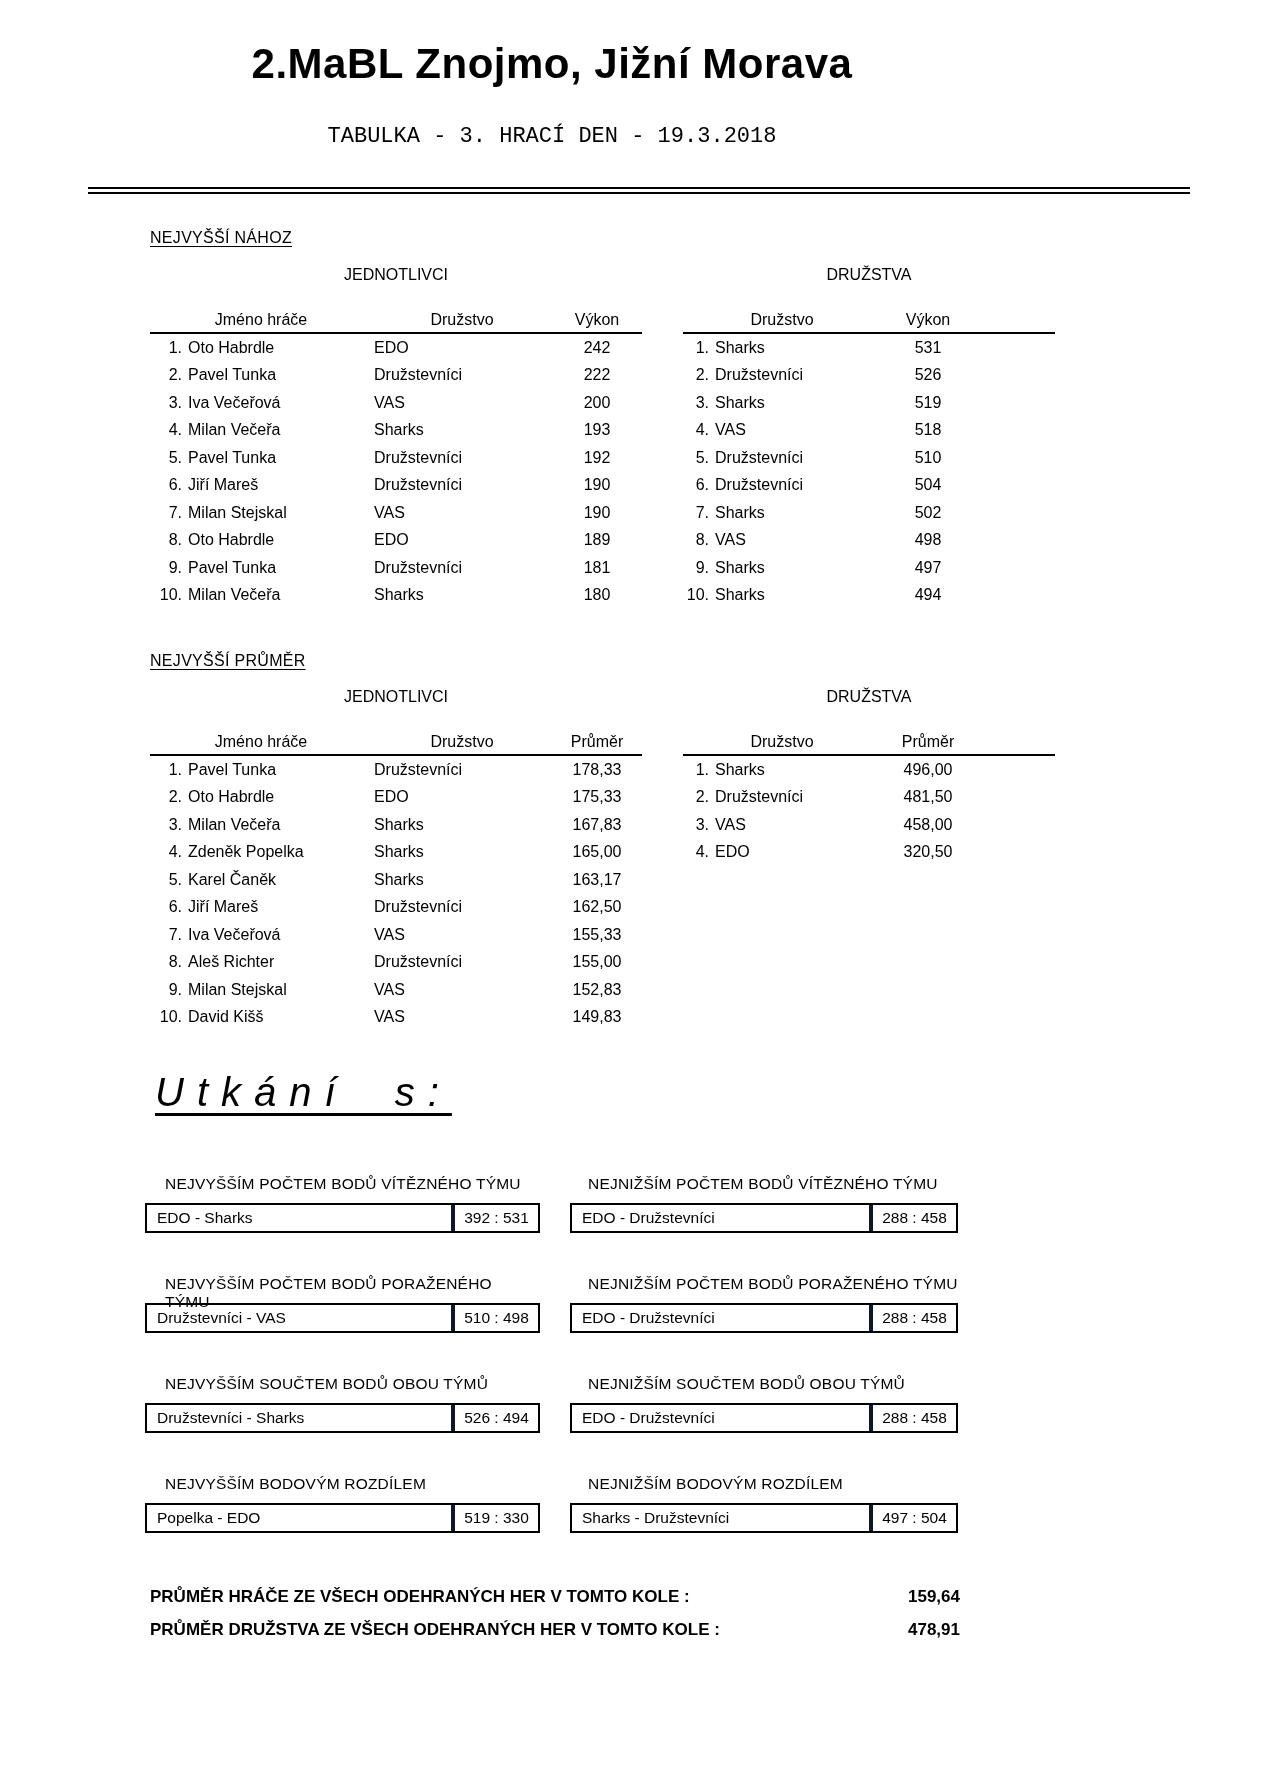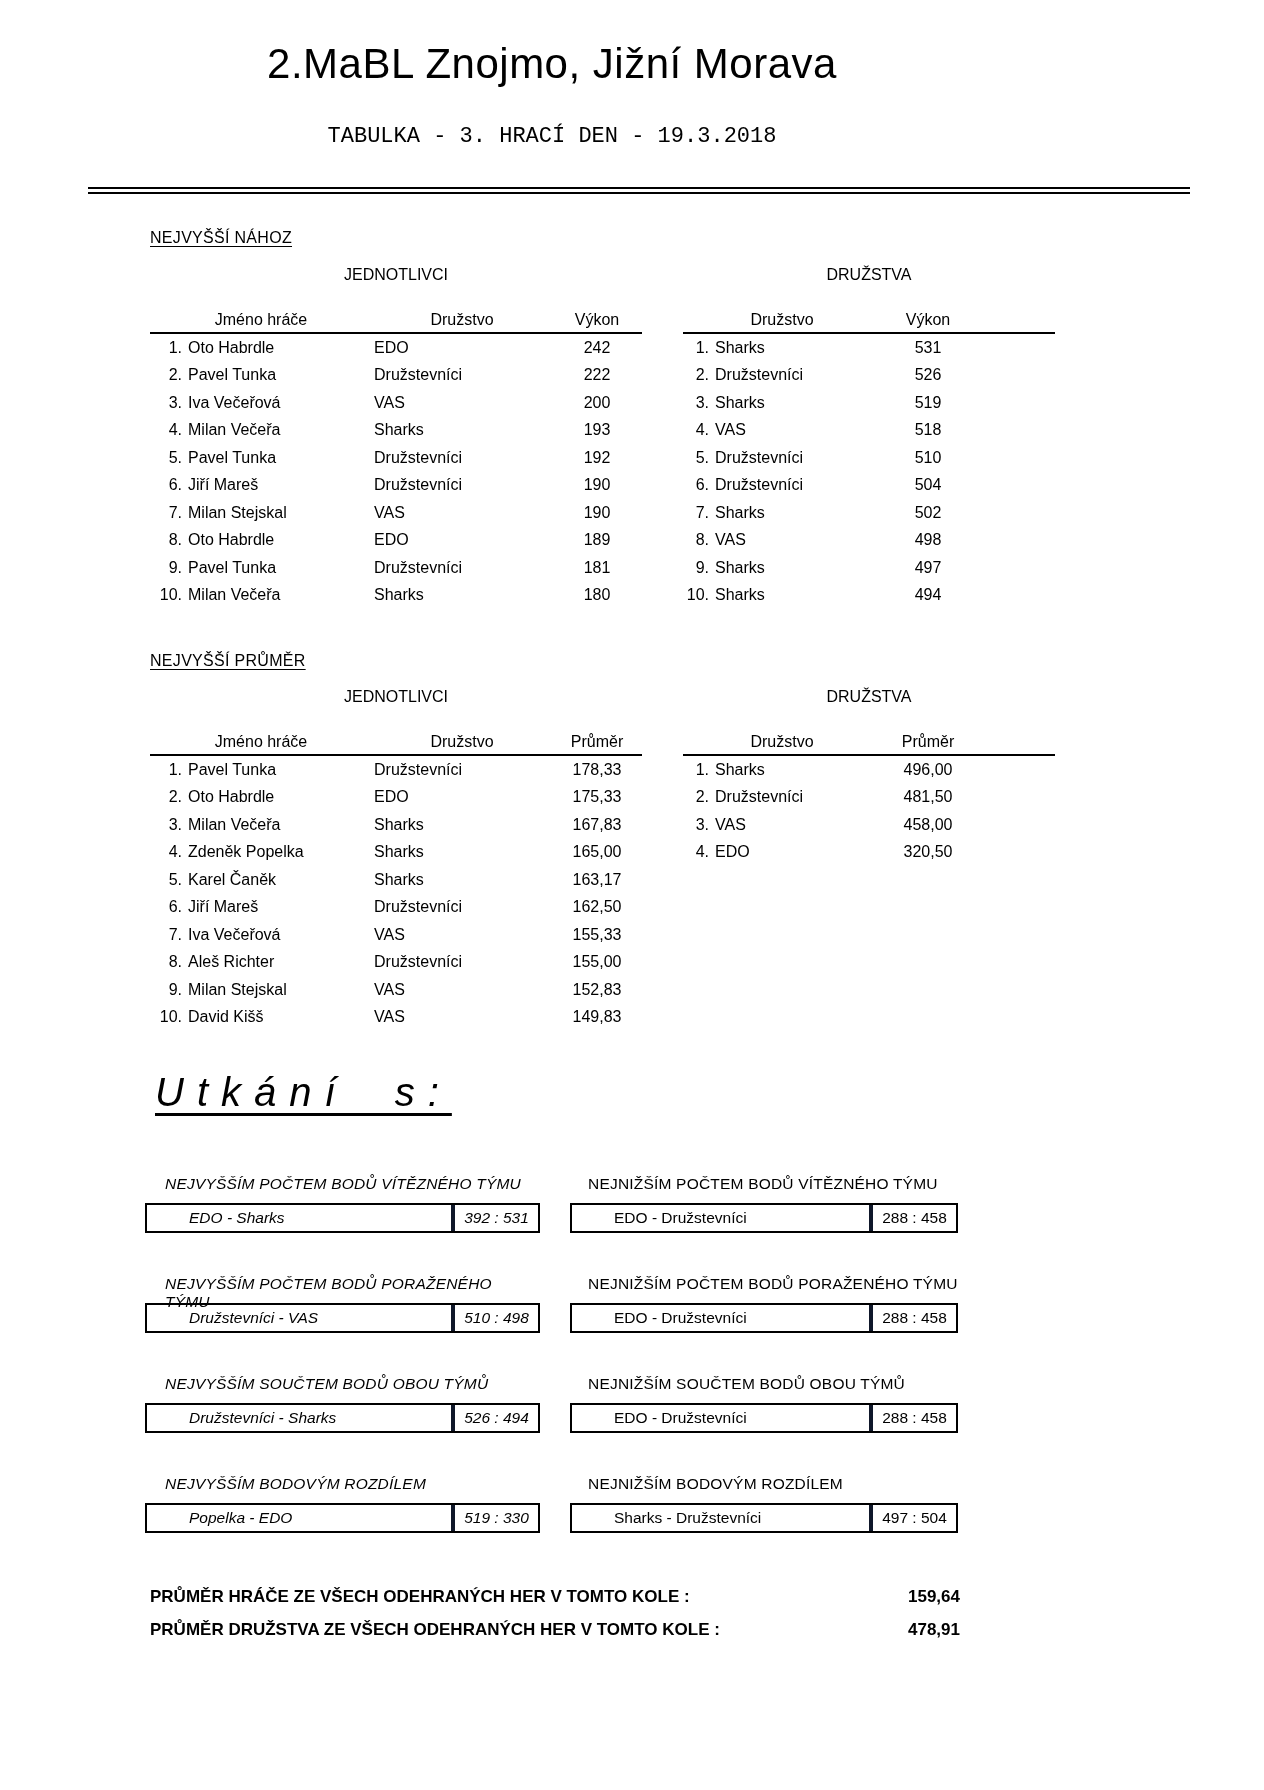"2.MaBL Znojmo, Jižní Morava" .title { font-weight: normal -> bold }
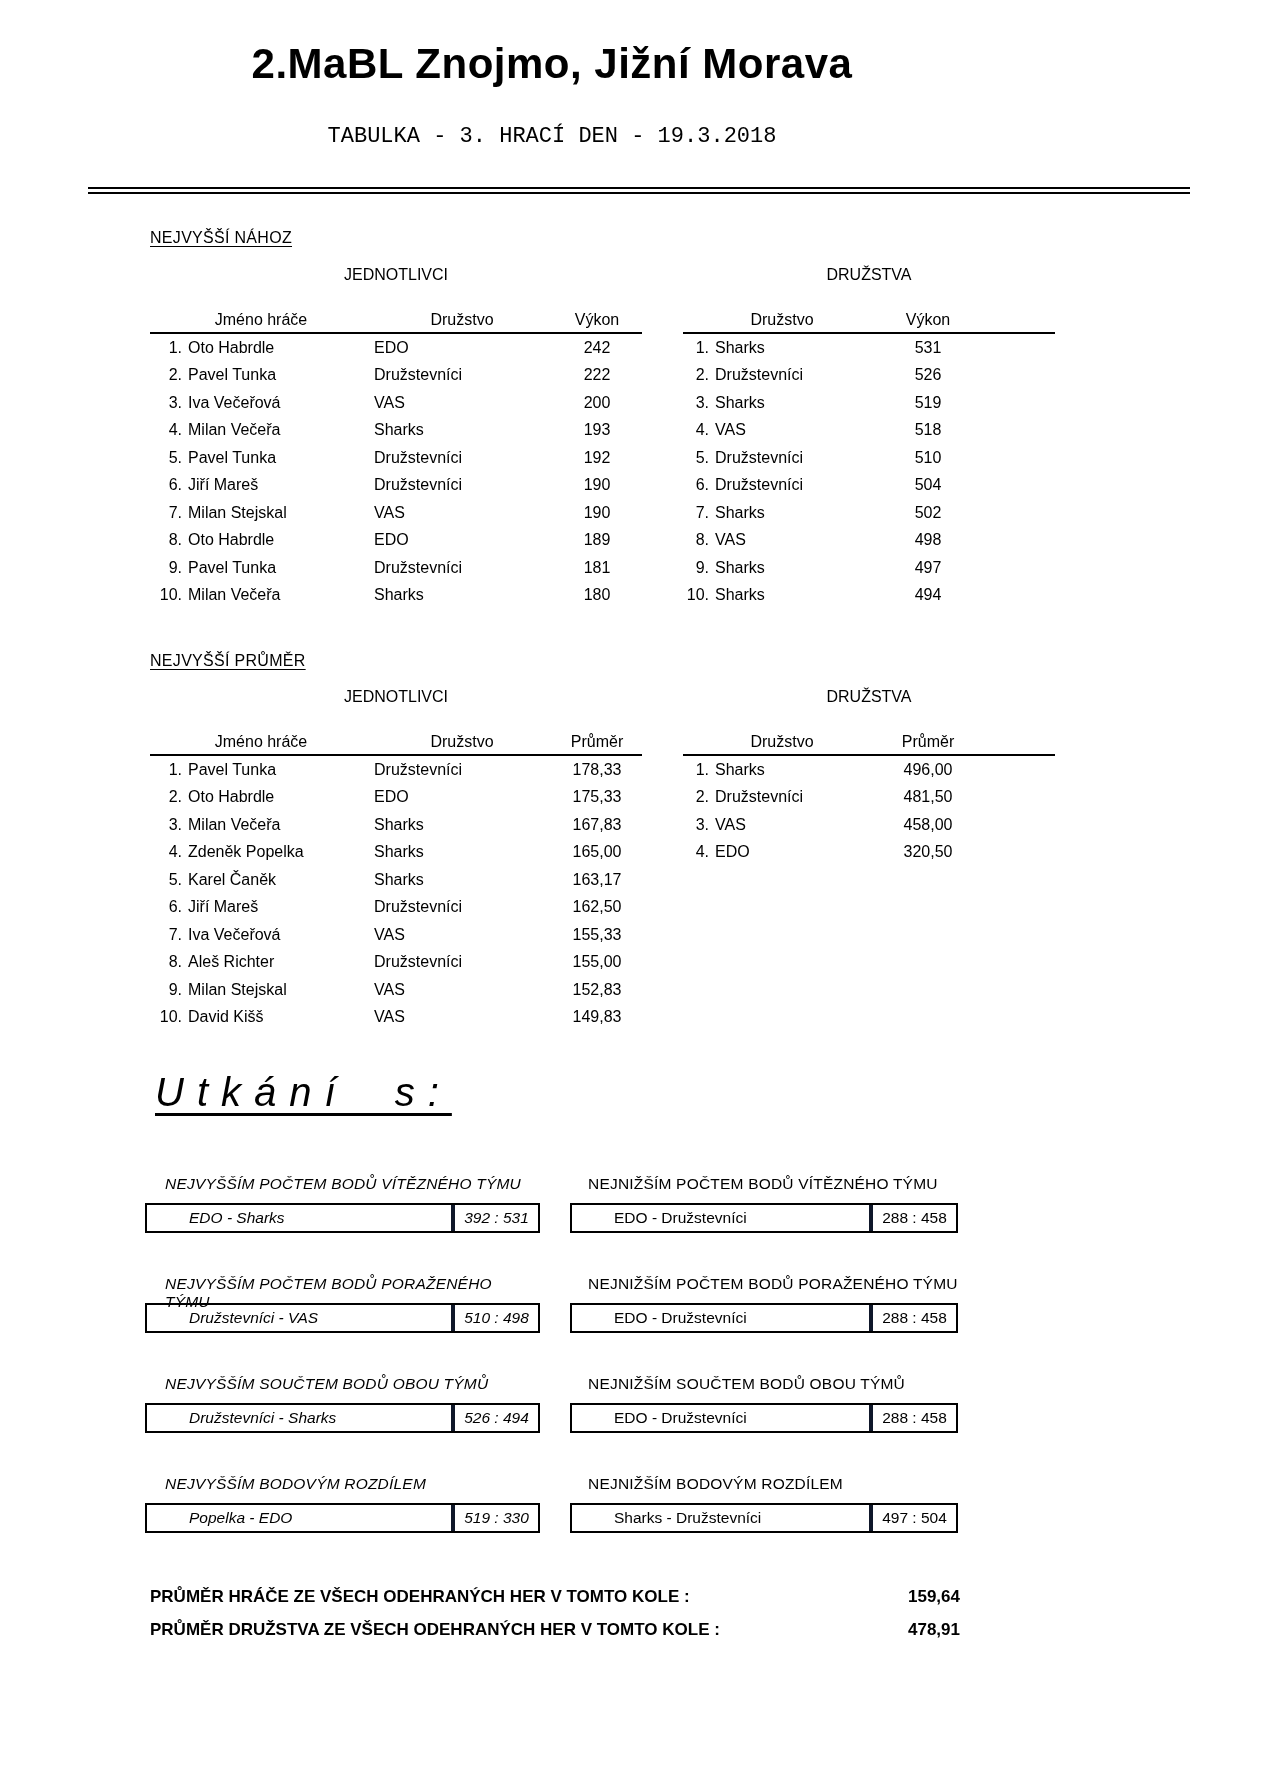"NEJVYŠŠÍM POČTEM BODŮ VÍTĚZNÉHO TÝMU" .colL { font-style: italic -> none }
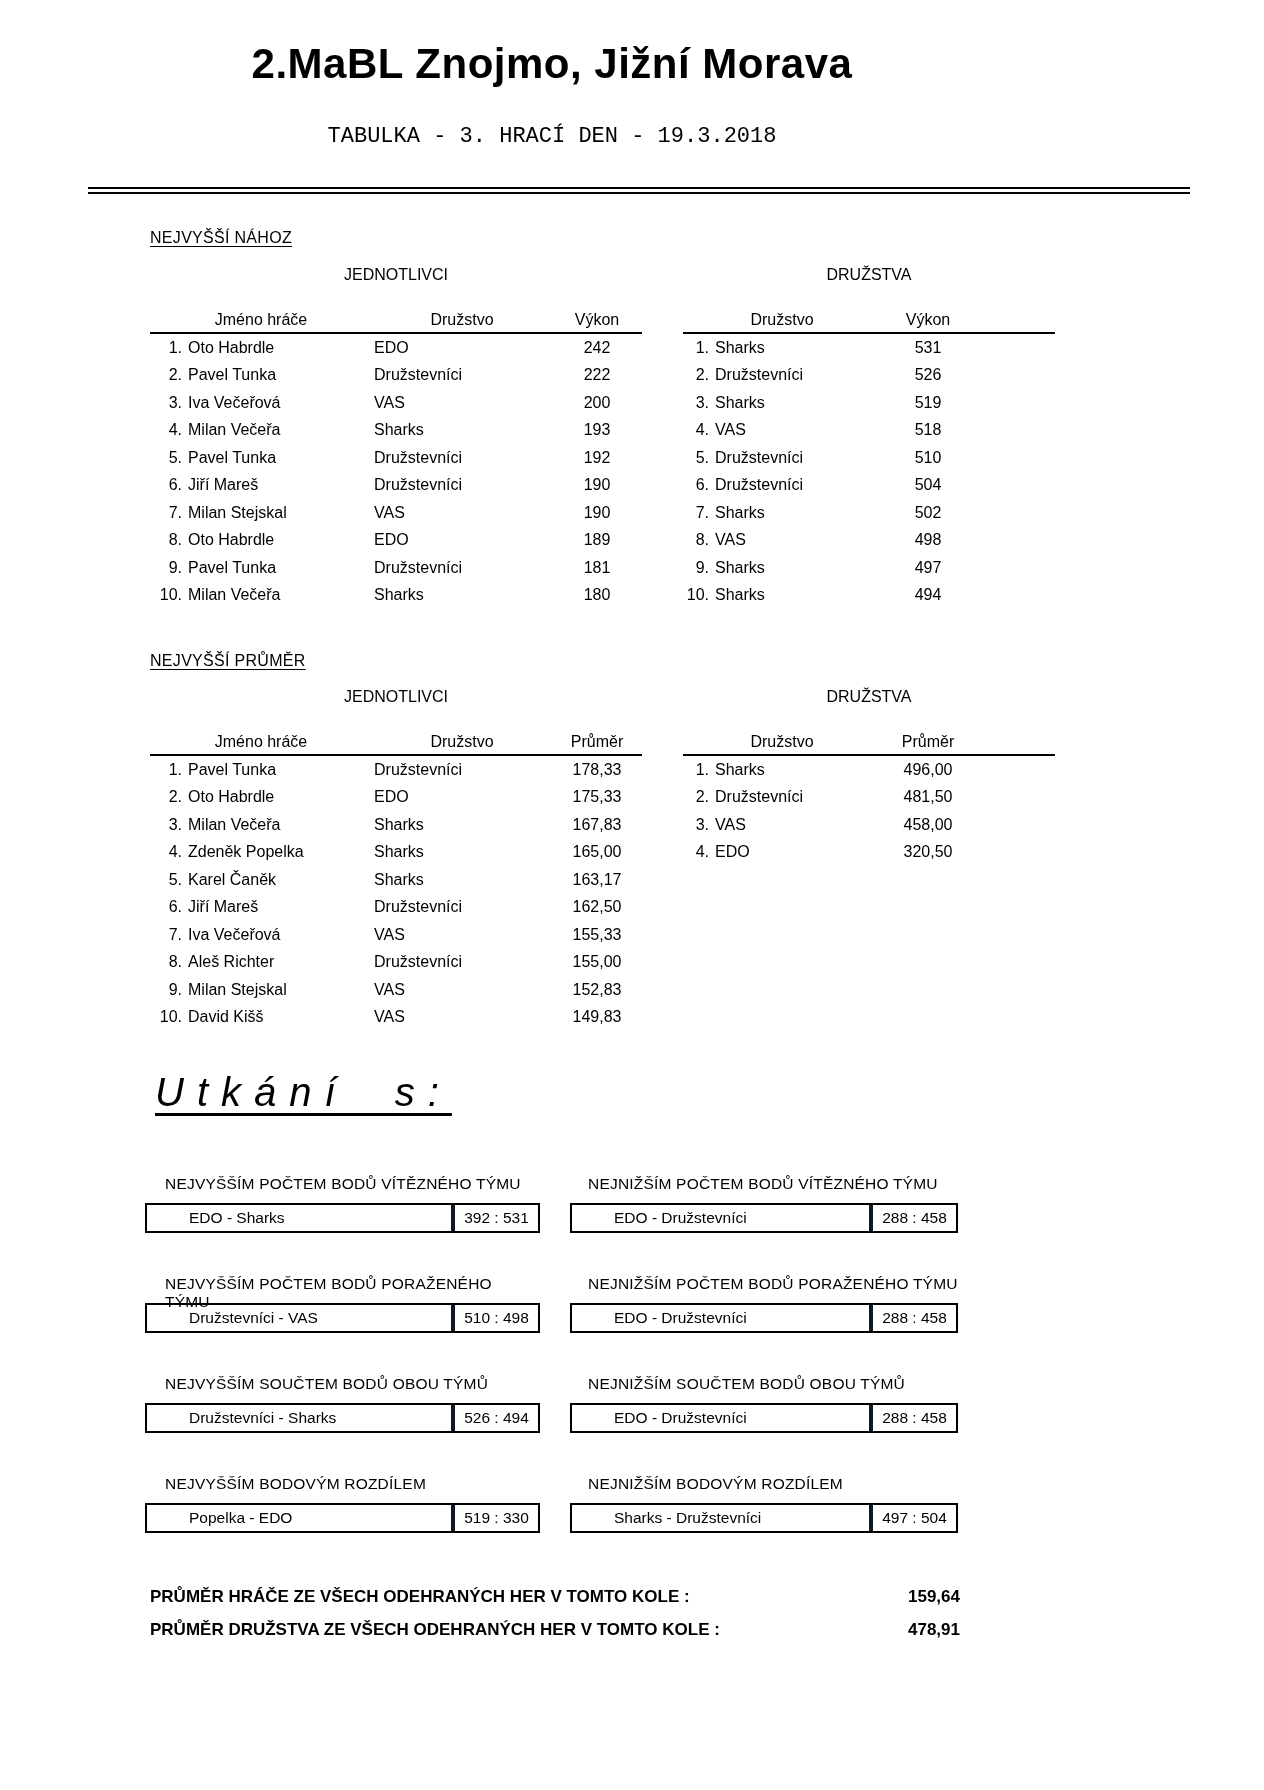"EDO - Sharks" .ublock .match { margin-left: 25px -> none; padding-left: 17px -> 10px }
